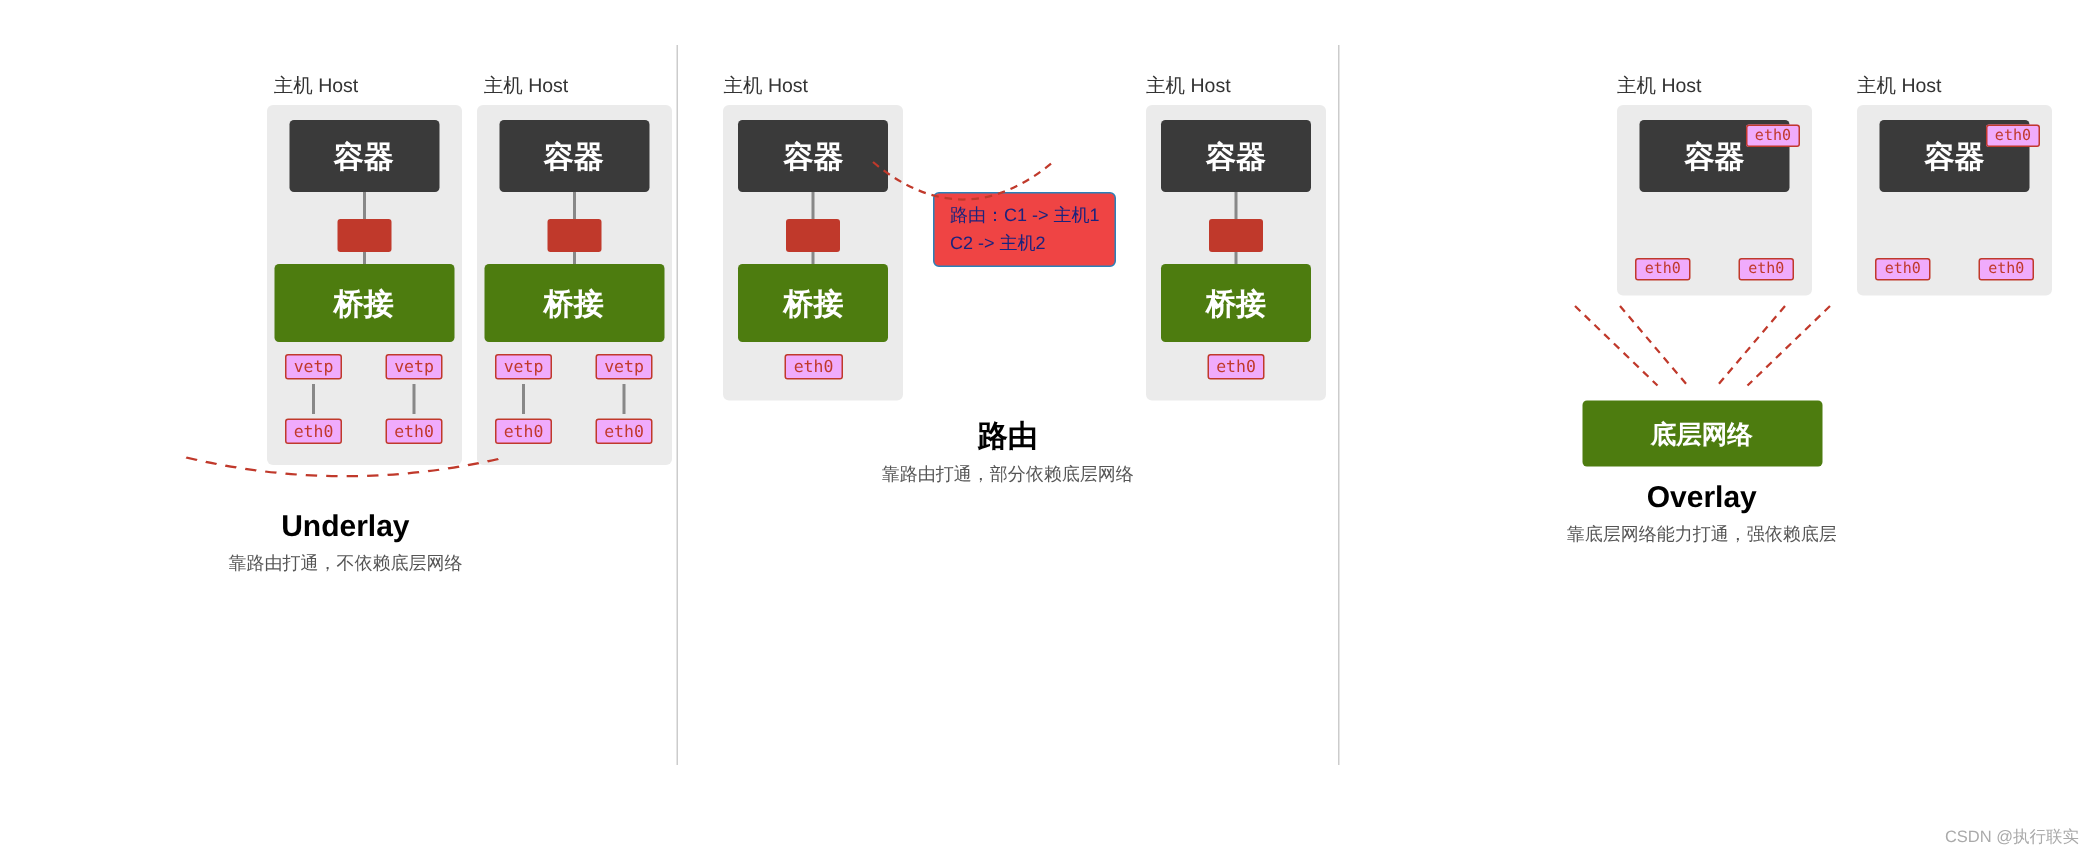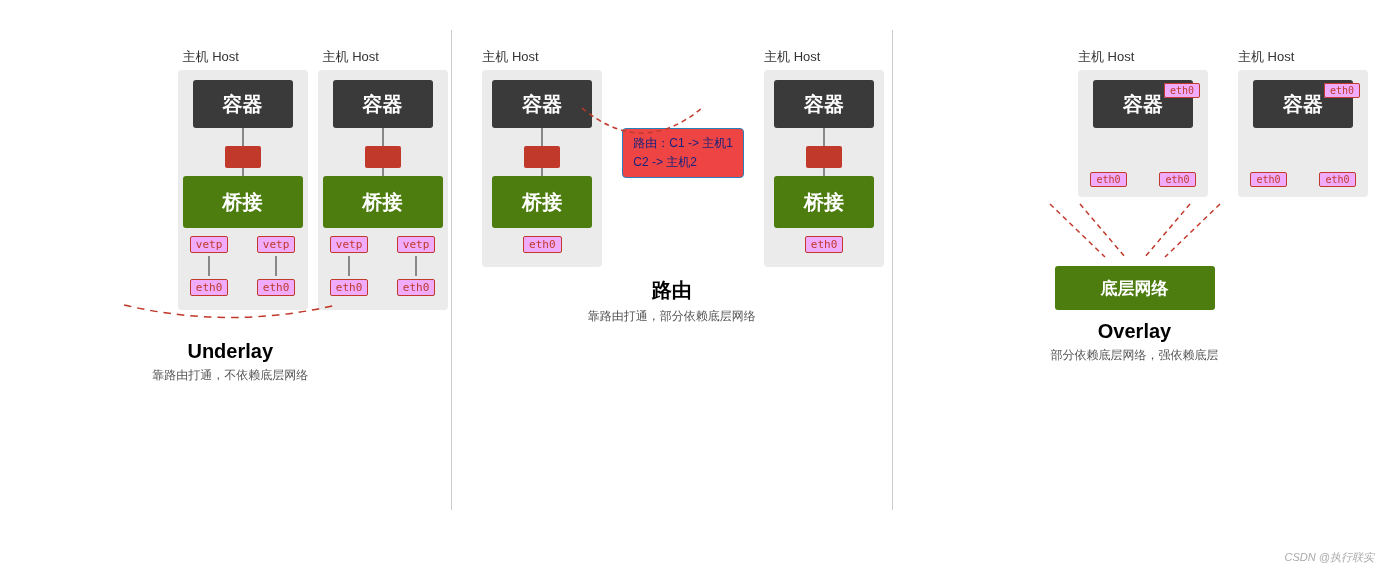"部分依赖底层网络，强依赖底层" div.section-desc { text: 部分依赖底层网络 -> 靠底层网络能力打通 }
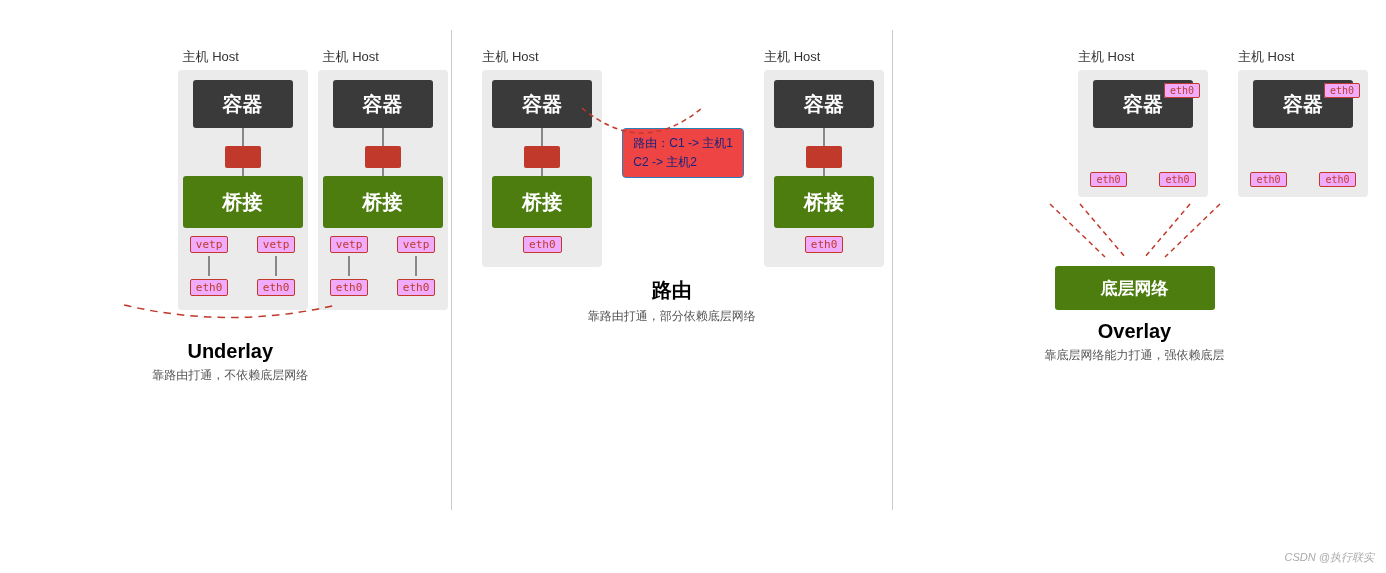"CSDN @执行联实" .watermark { font-style: italic -> none; right: 12px -> 0 }
